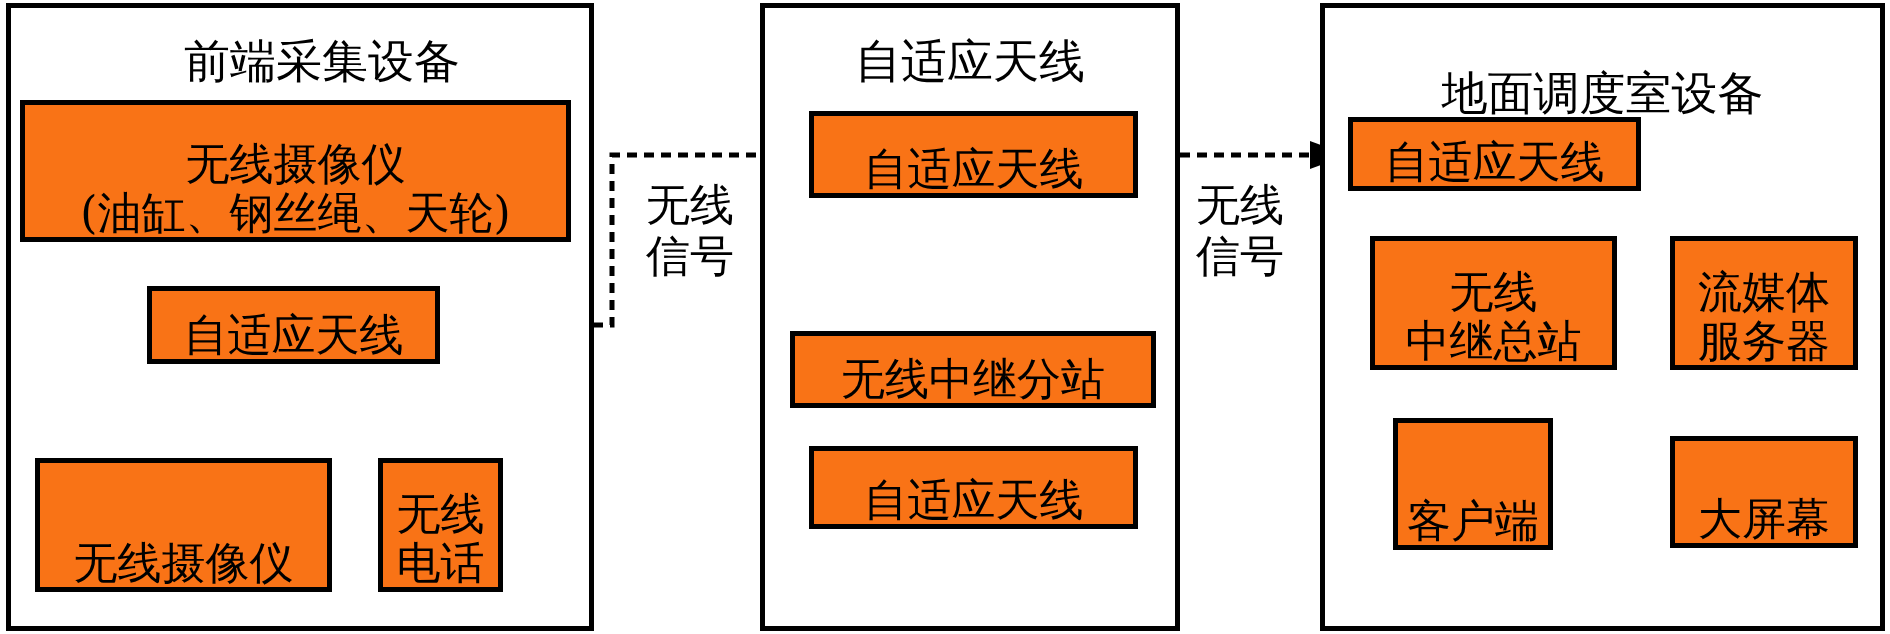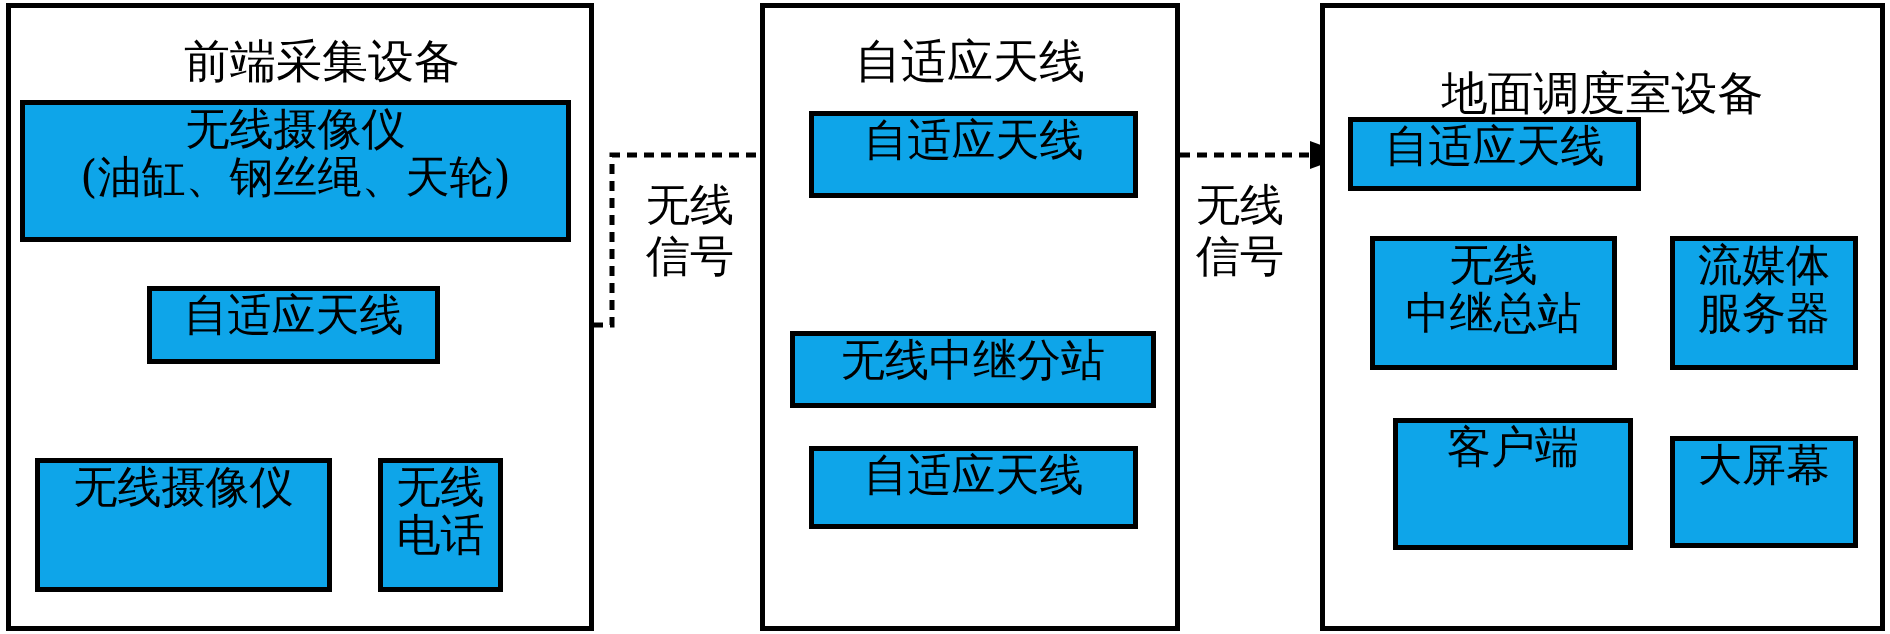"无线摄像仪" .box { background: #0ea5e9 -> #f97316; justify-content: flex-start -> flex-end }
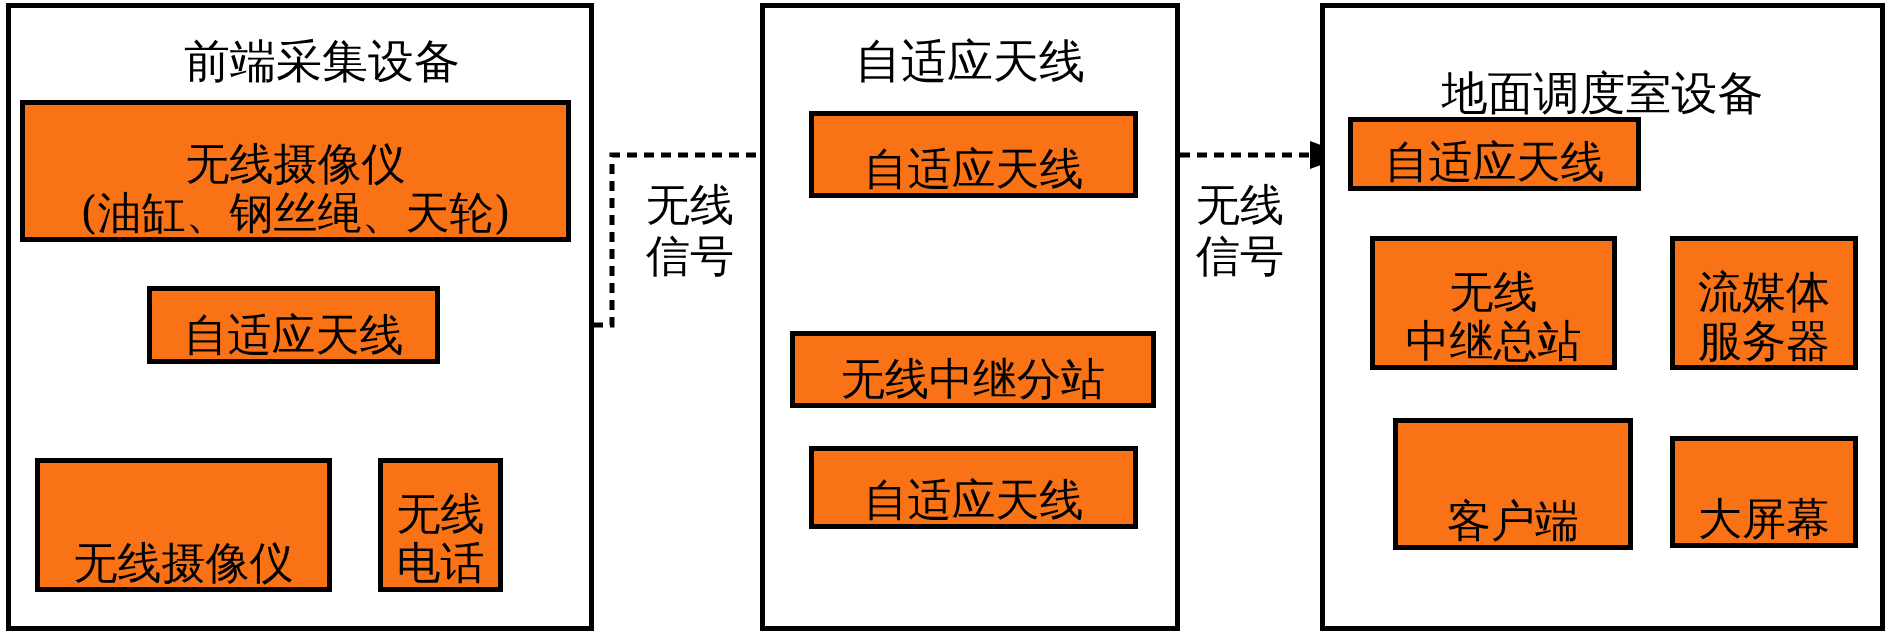"客户端" div.box { width: 240px -> 160px }
